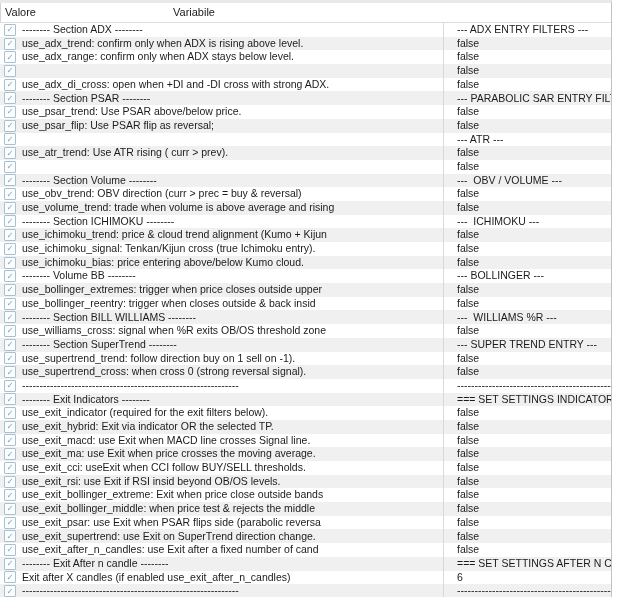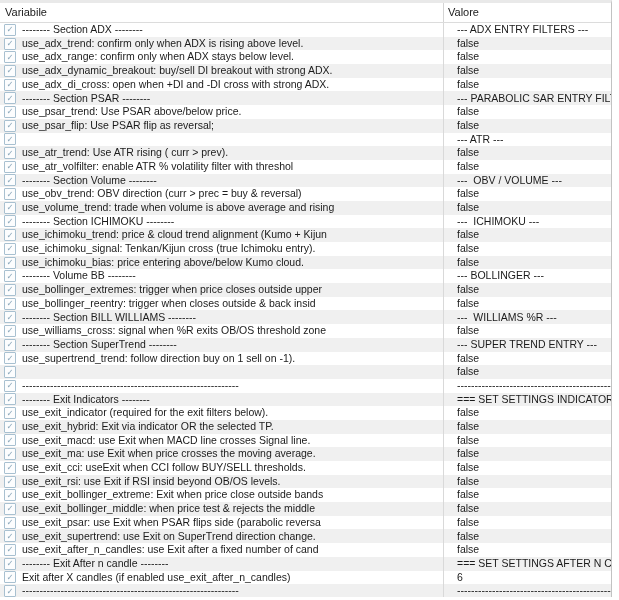"Variabile" div.hcell { order: before "Valore" -> after "Valore" }
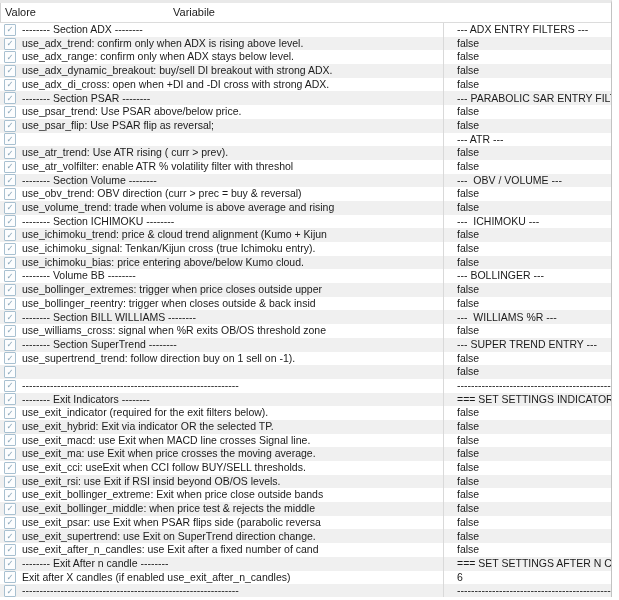"use_adx_dynamic_breakout: buy/sell DI" span.vtxt { html: <span>use_adx_dynamic_breakout: buy/sell DI breakout with strong ADX.</span> -> none }
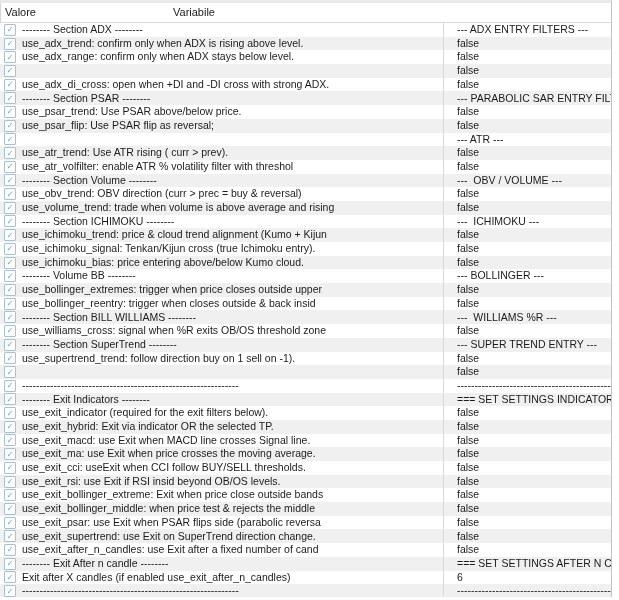"use_atr_volfilter: enable ATR %" span.vtxt { html: <span>use_atr_volfilter: enable ATR % volatility filter with threshol</span> -> none }
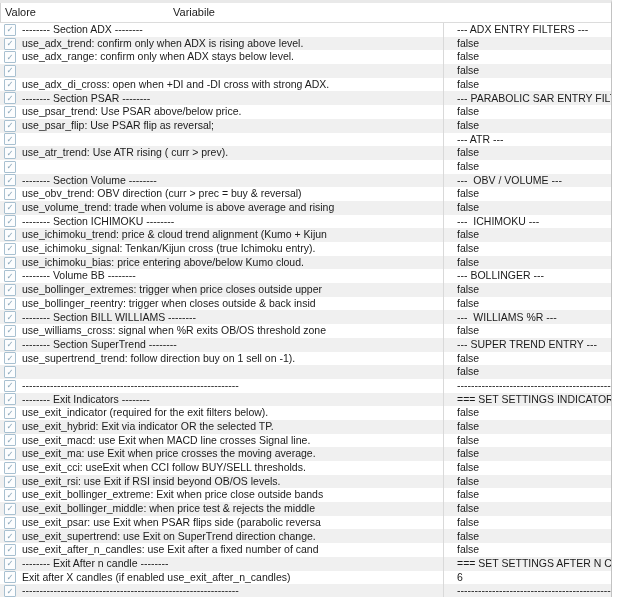"use_supertrend_cross: when cross 0" span.vtxt { html: none -> <span>use_supertrend_cross: when cross 0 (strong reversal signal).</span> }
